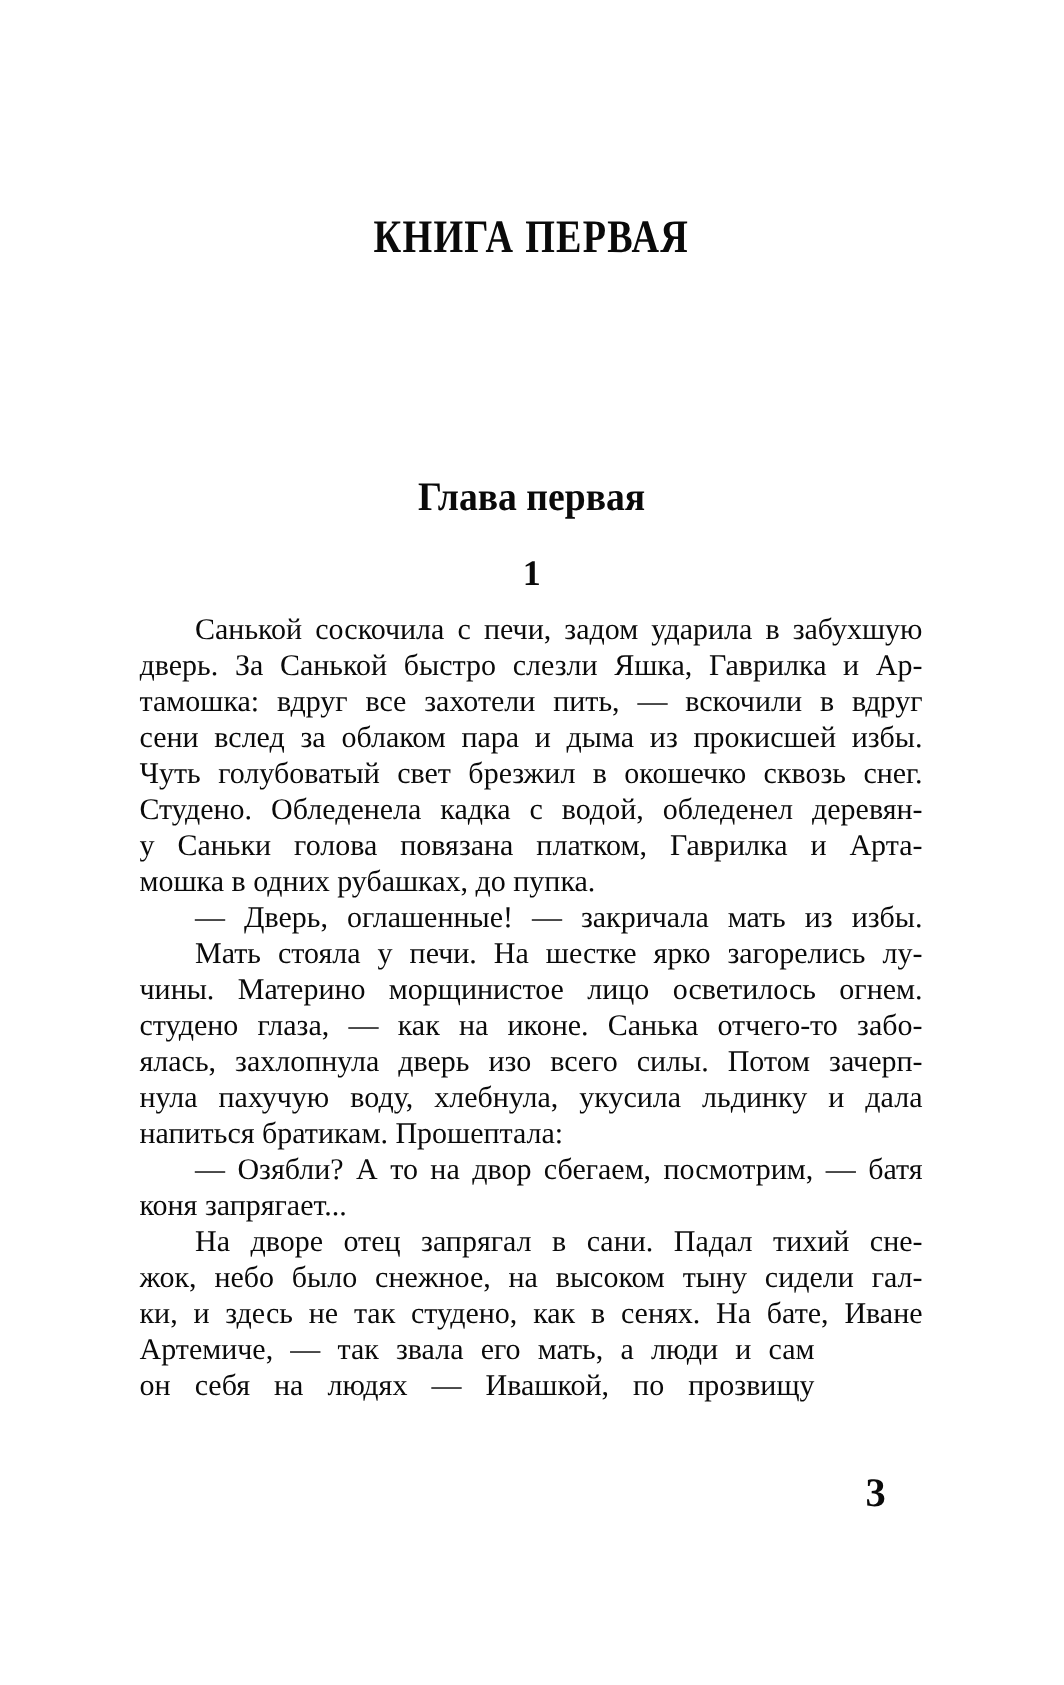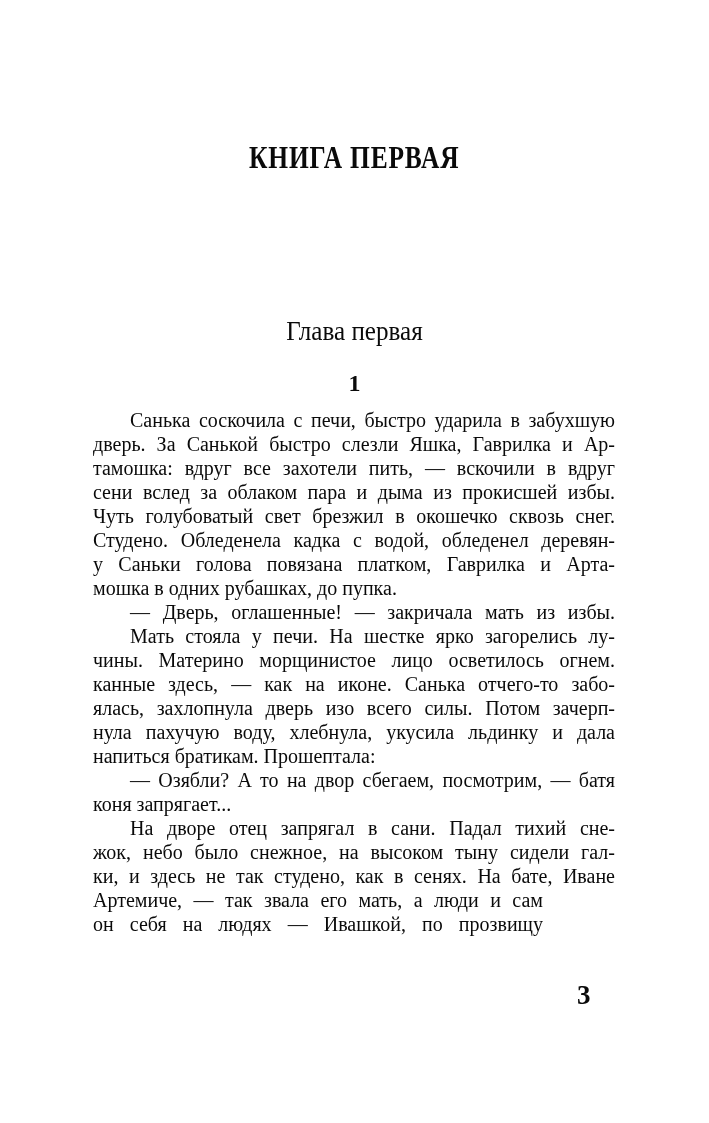"Глава первая" .chapter-title { font-weight: normal -> bold }
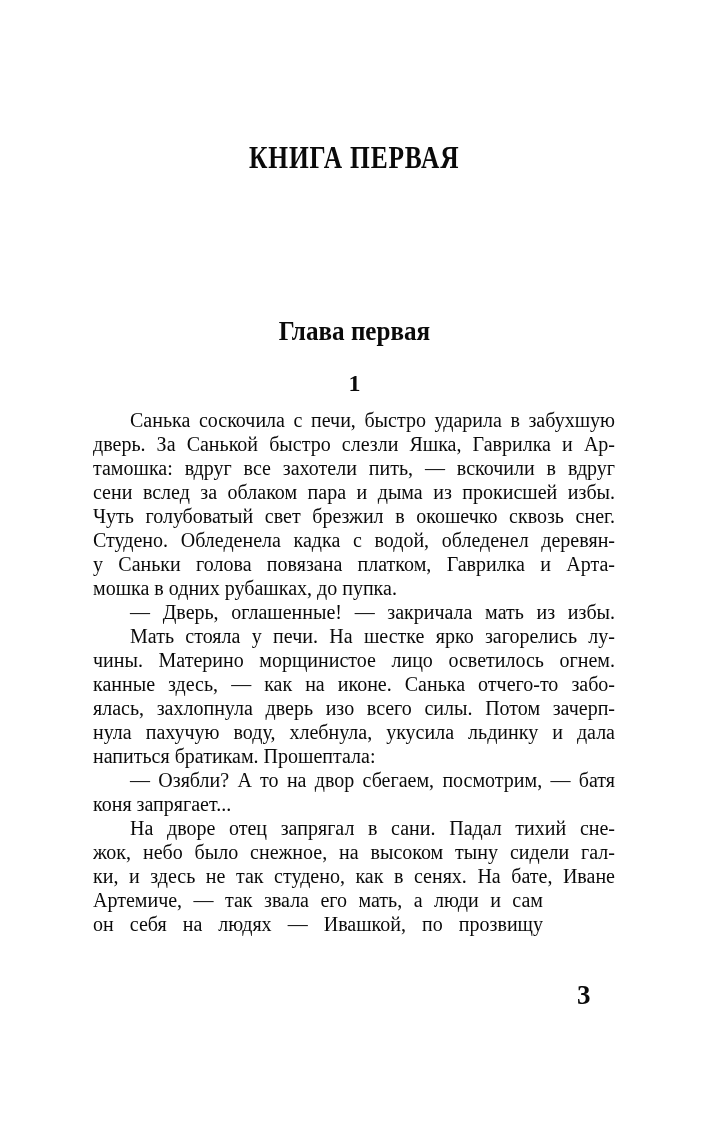"Санька соскочила с печи, быстро" div.line { text: Санька соскочила с печи, быстро -> Санькой соскочила с печи, задом }
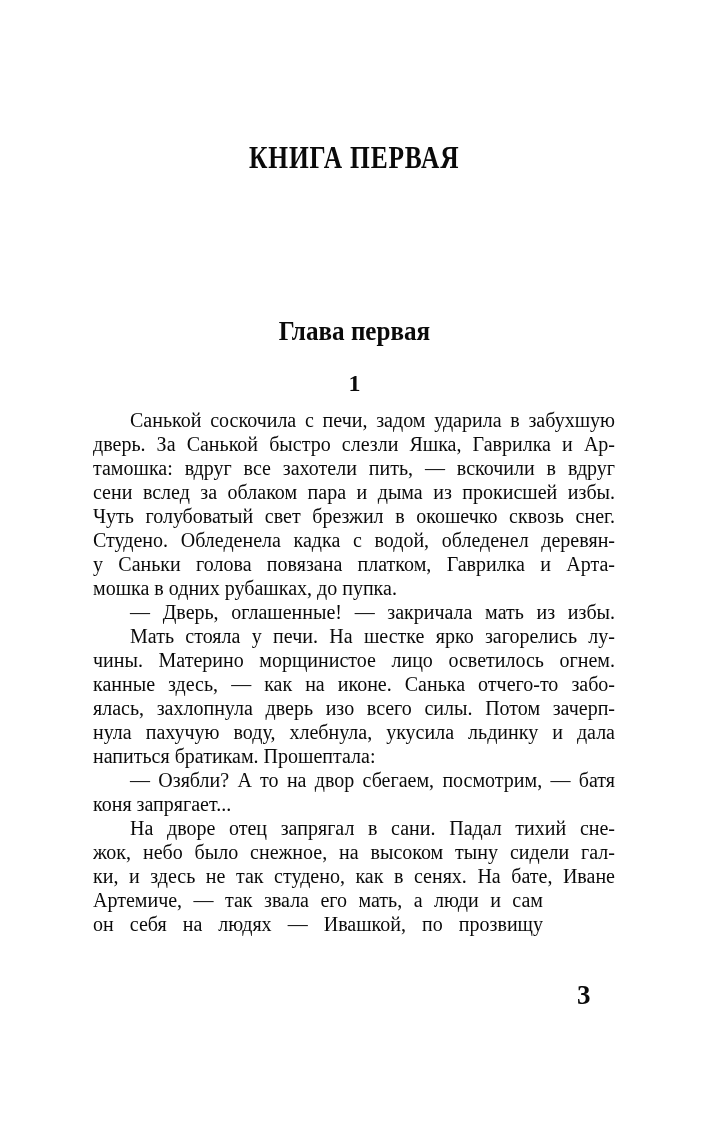"канные здесь, — как на" div.line { text: канные здесь -> студено глаза }
